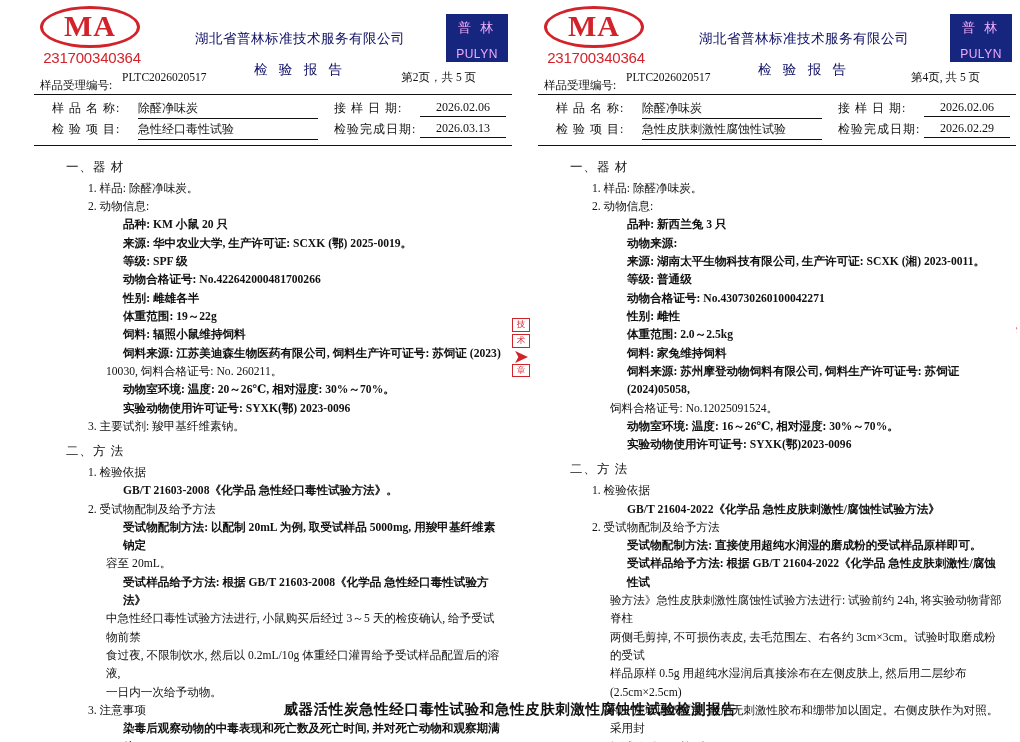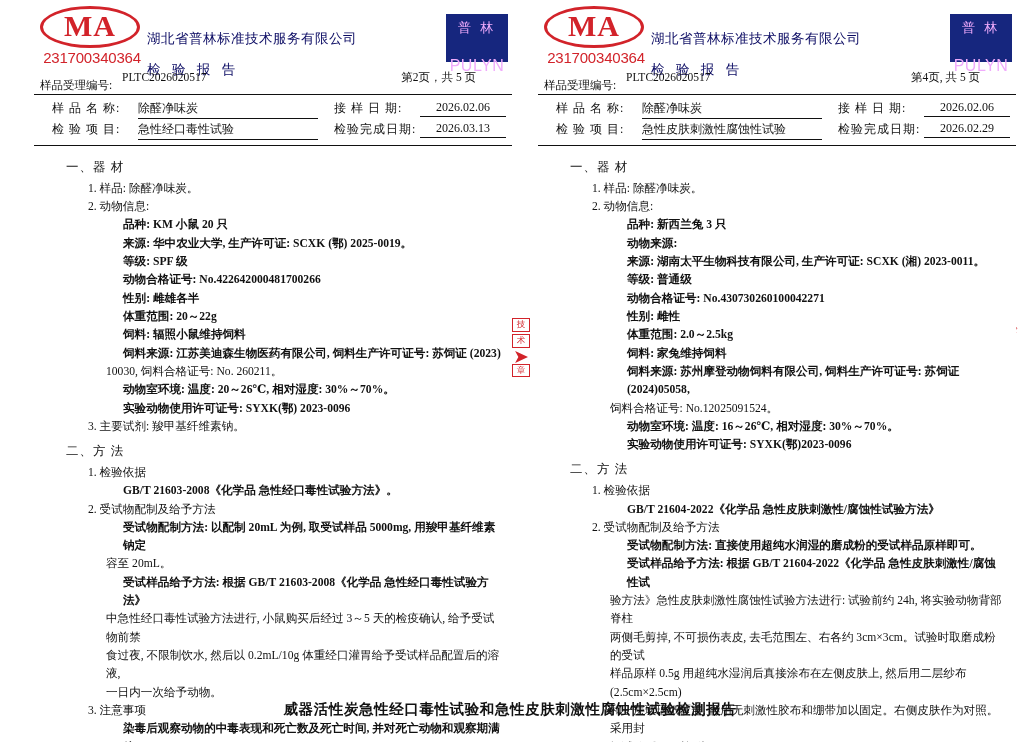"湖北省普林标准技术服务有限公司" .org-block { left: 113px -> 136px; text-align: none -> center }
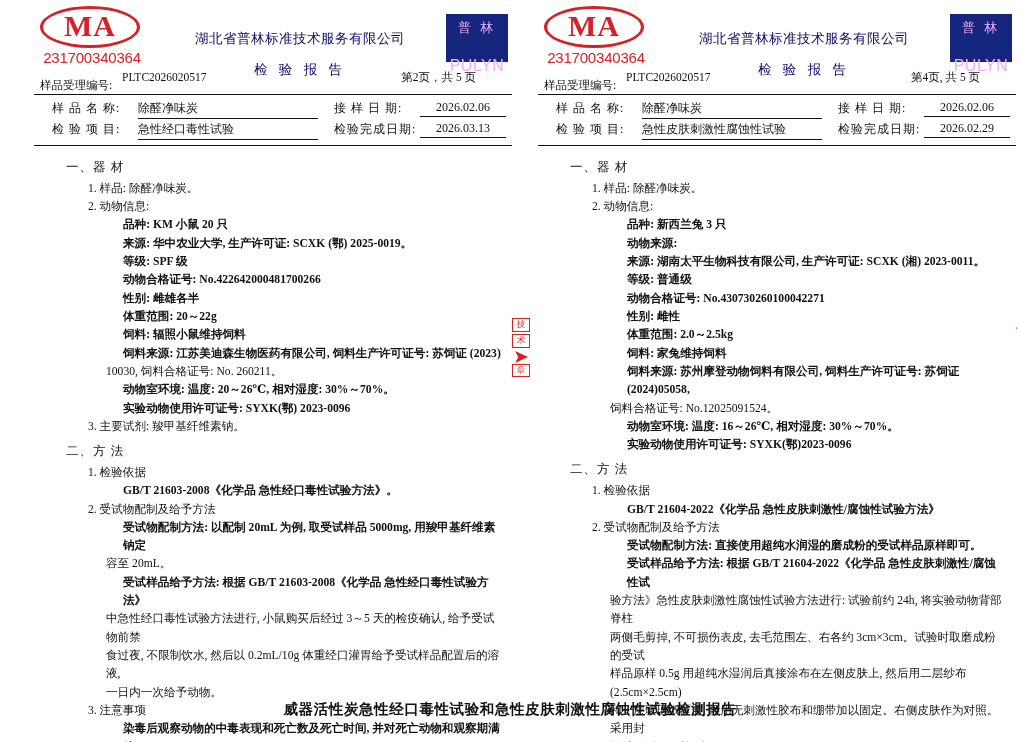"PULYN" .pulyn-en { font-size: 16px -> 12px; margin-top: 20px -> 10px }
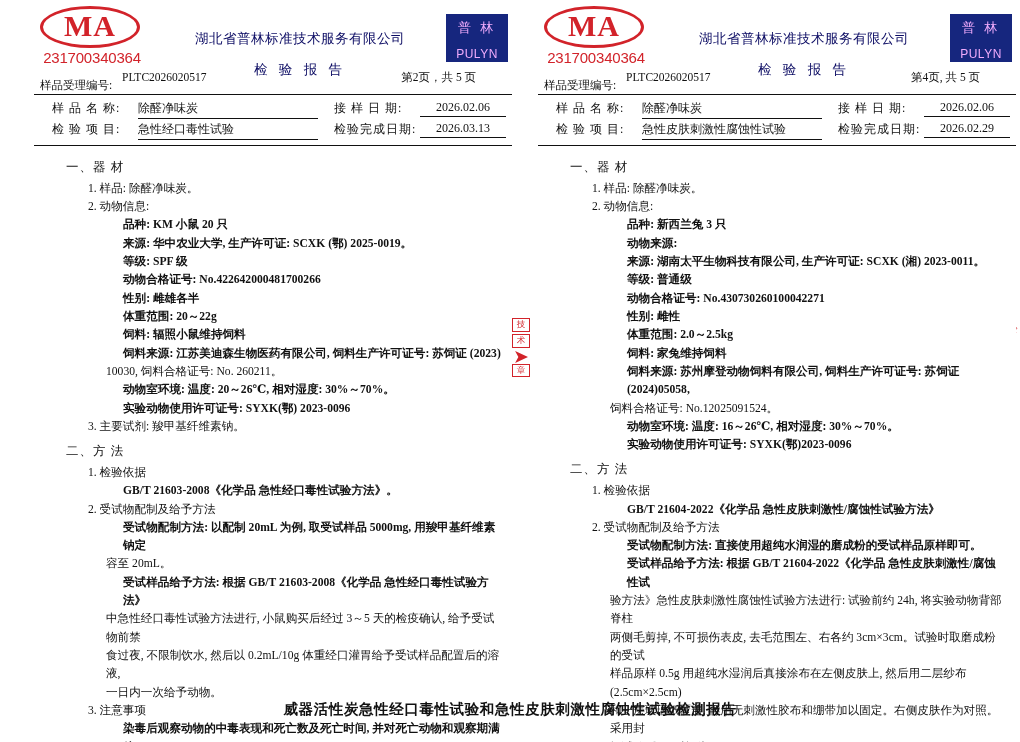"体重范围: 20～22g" div.lvl2 { text: 20 -> 19 }
